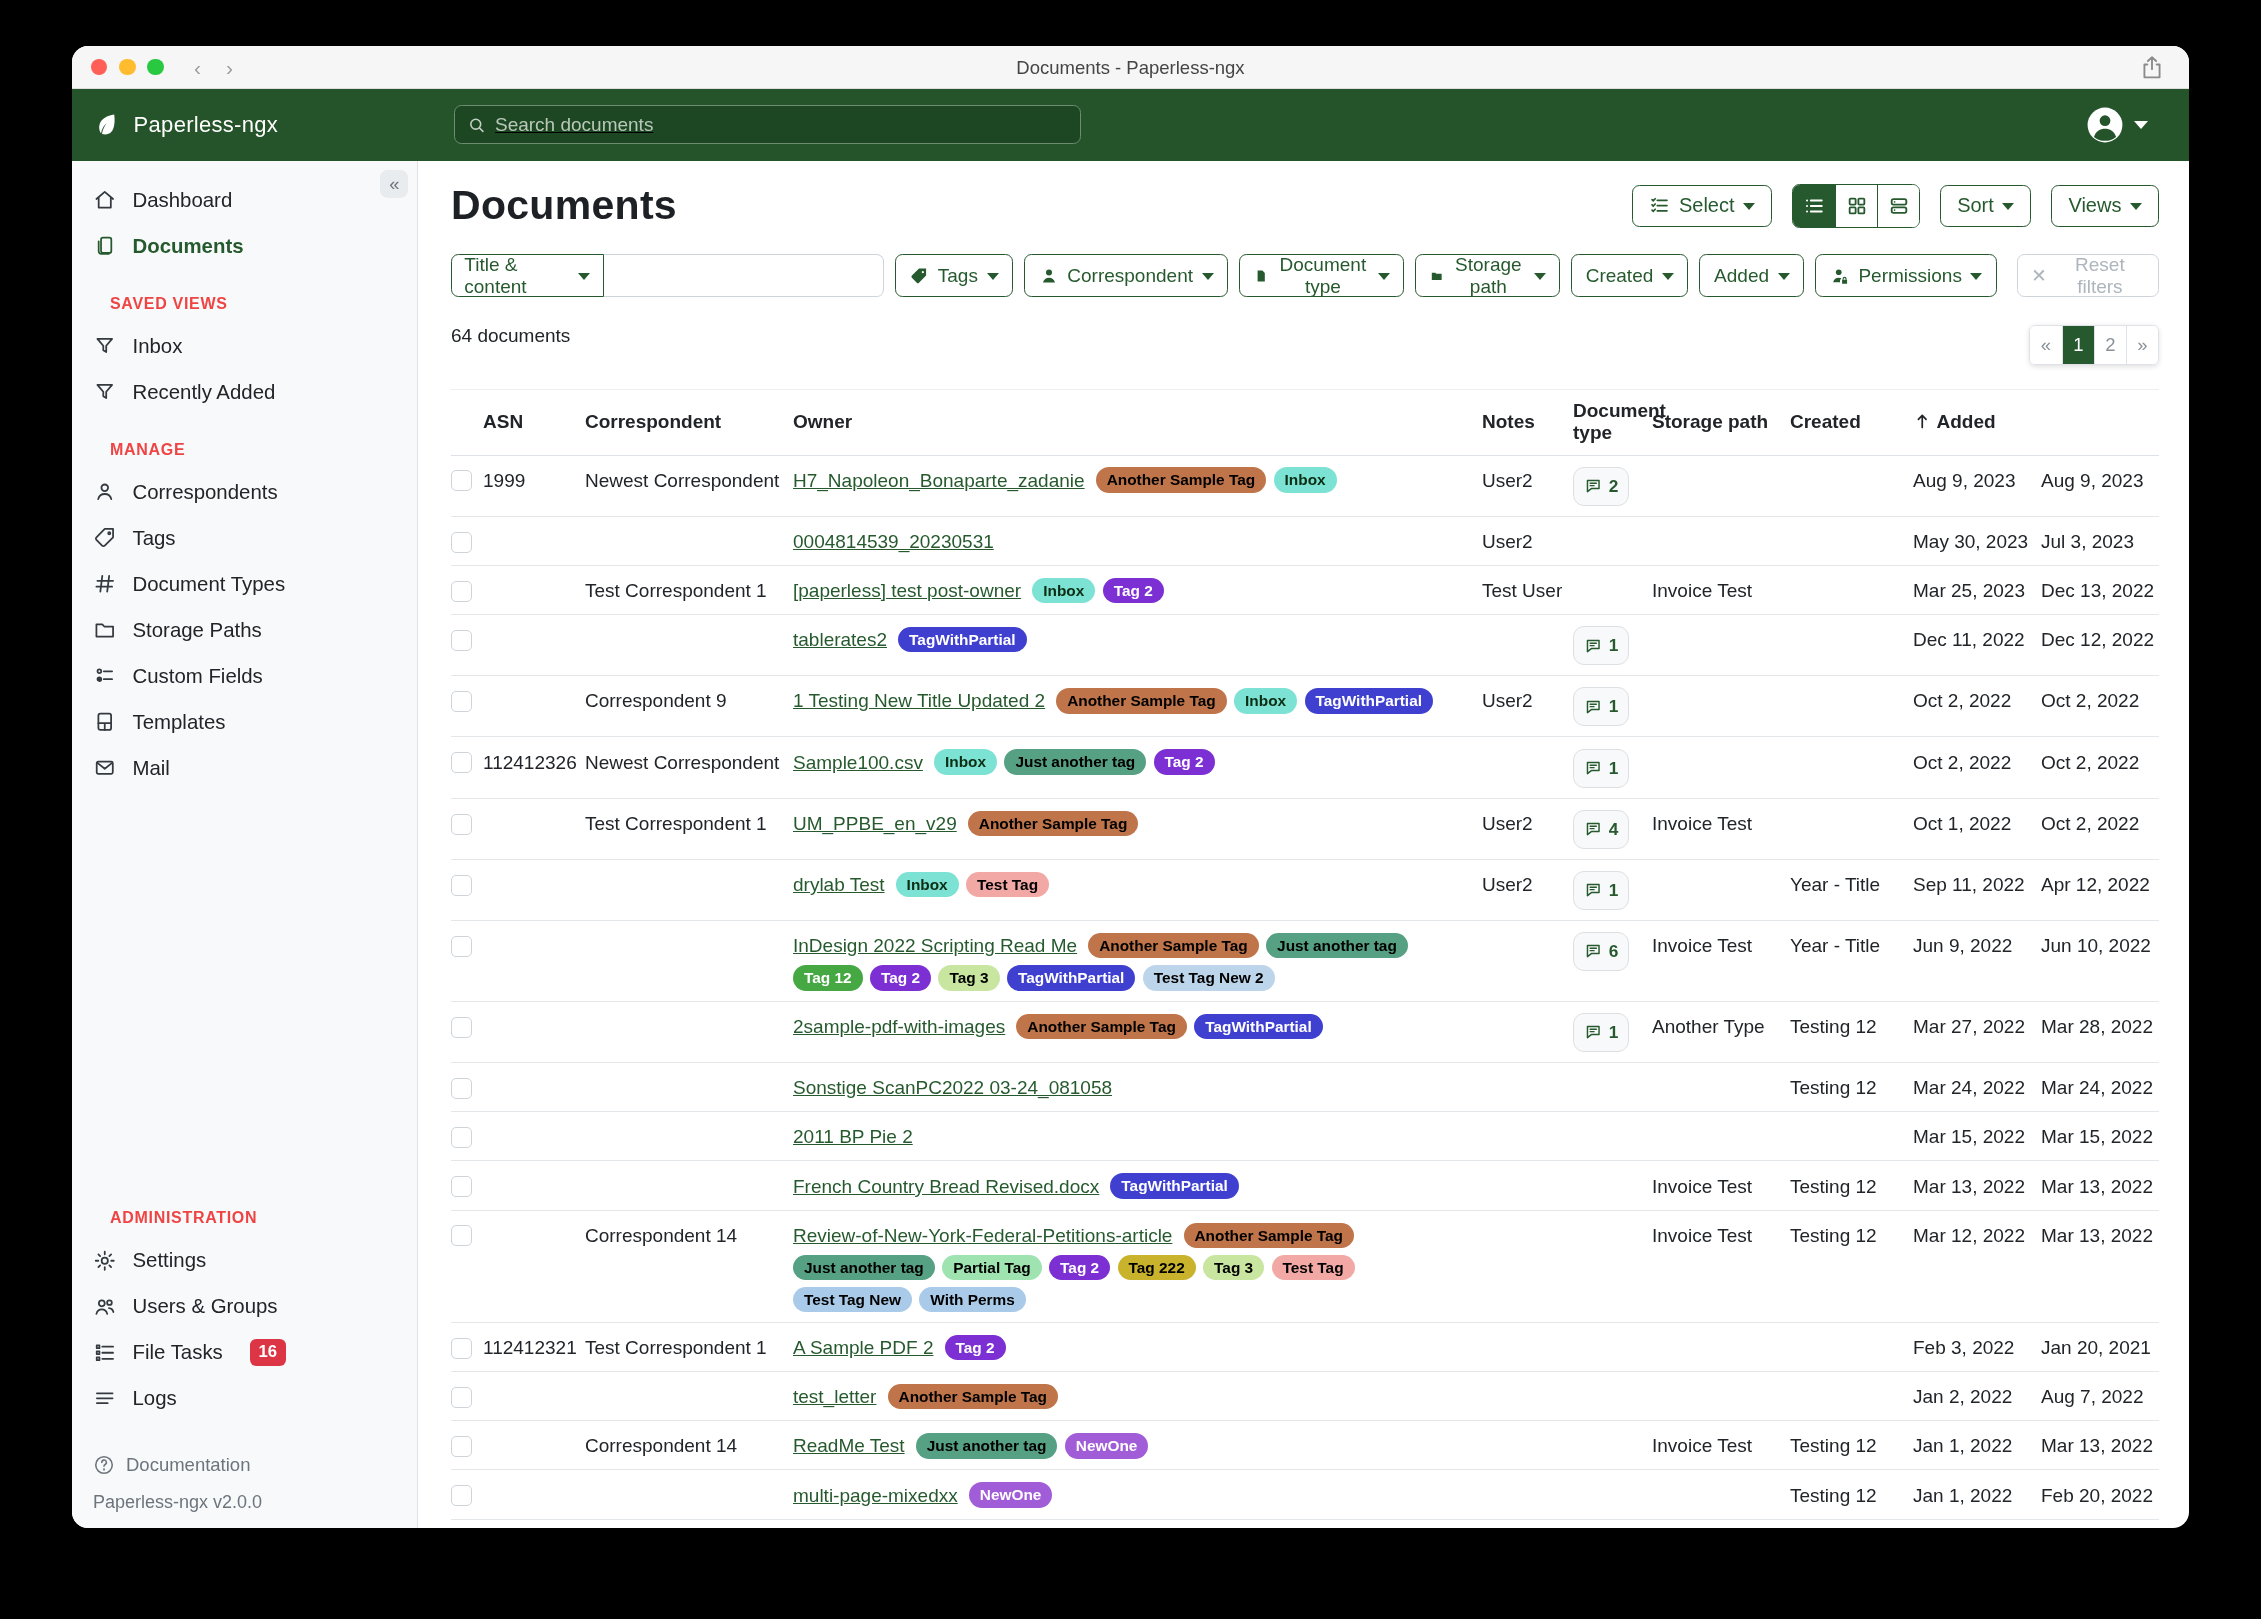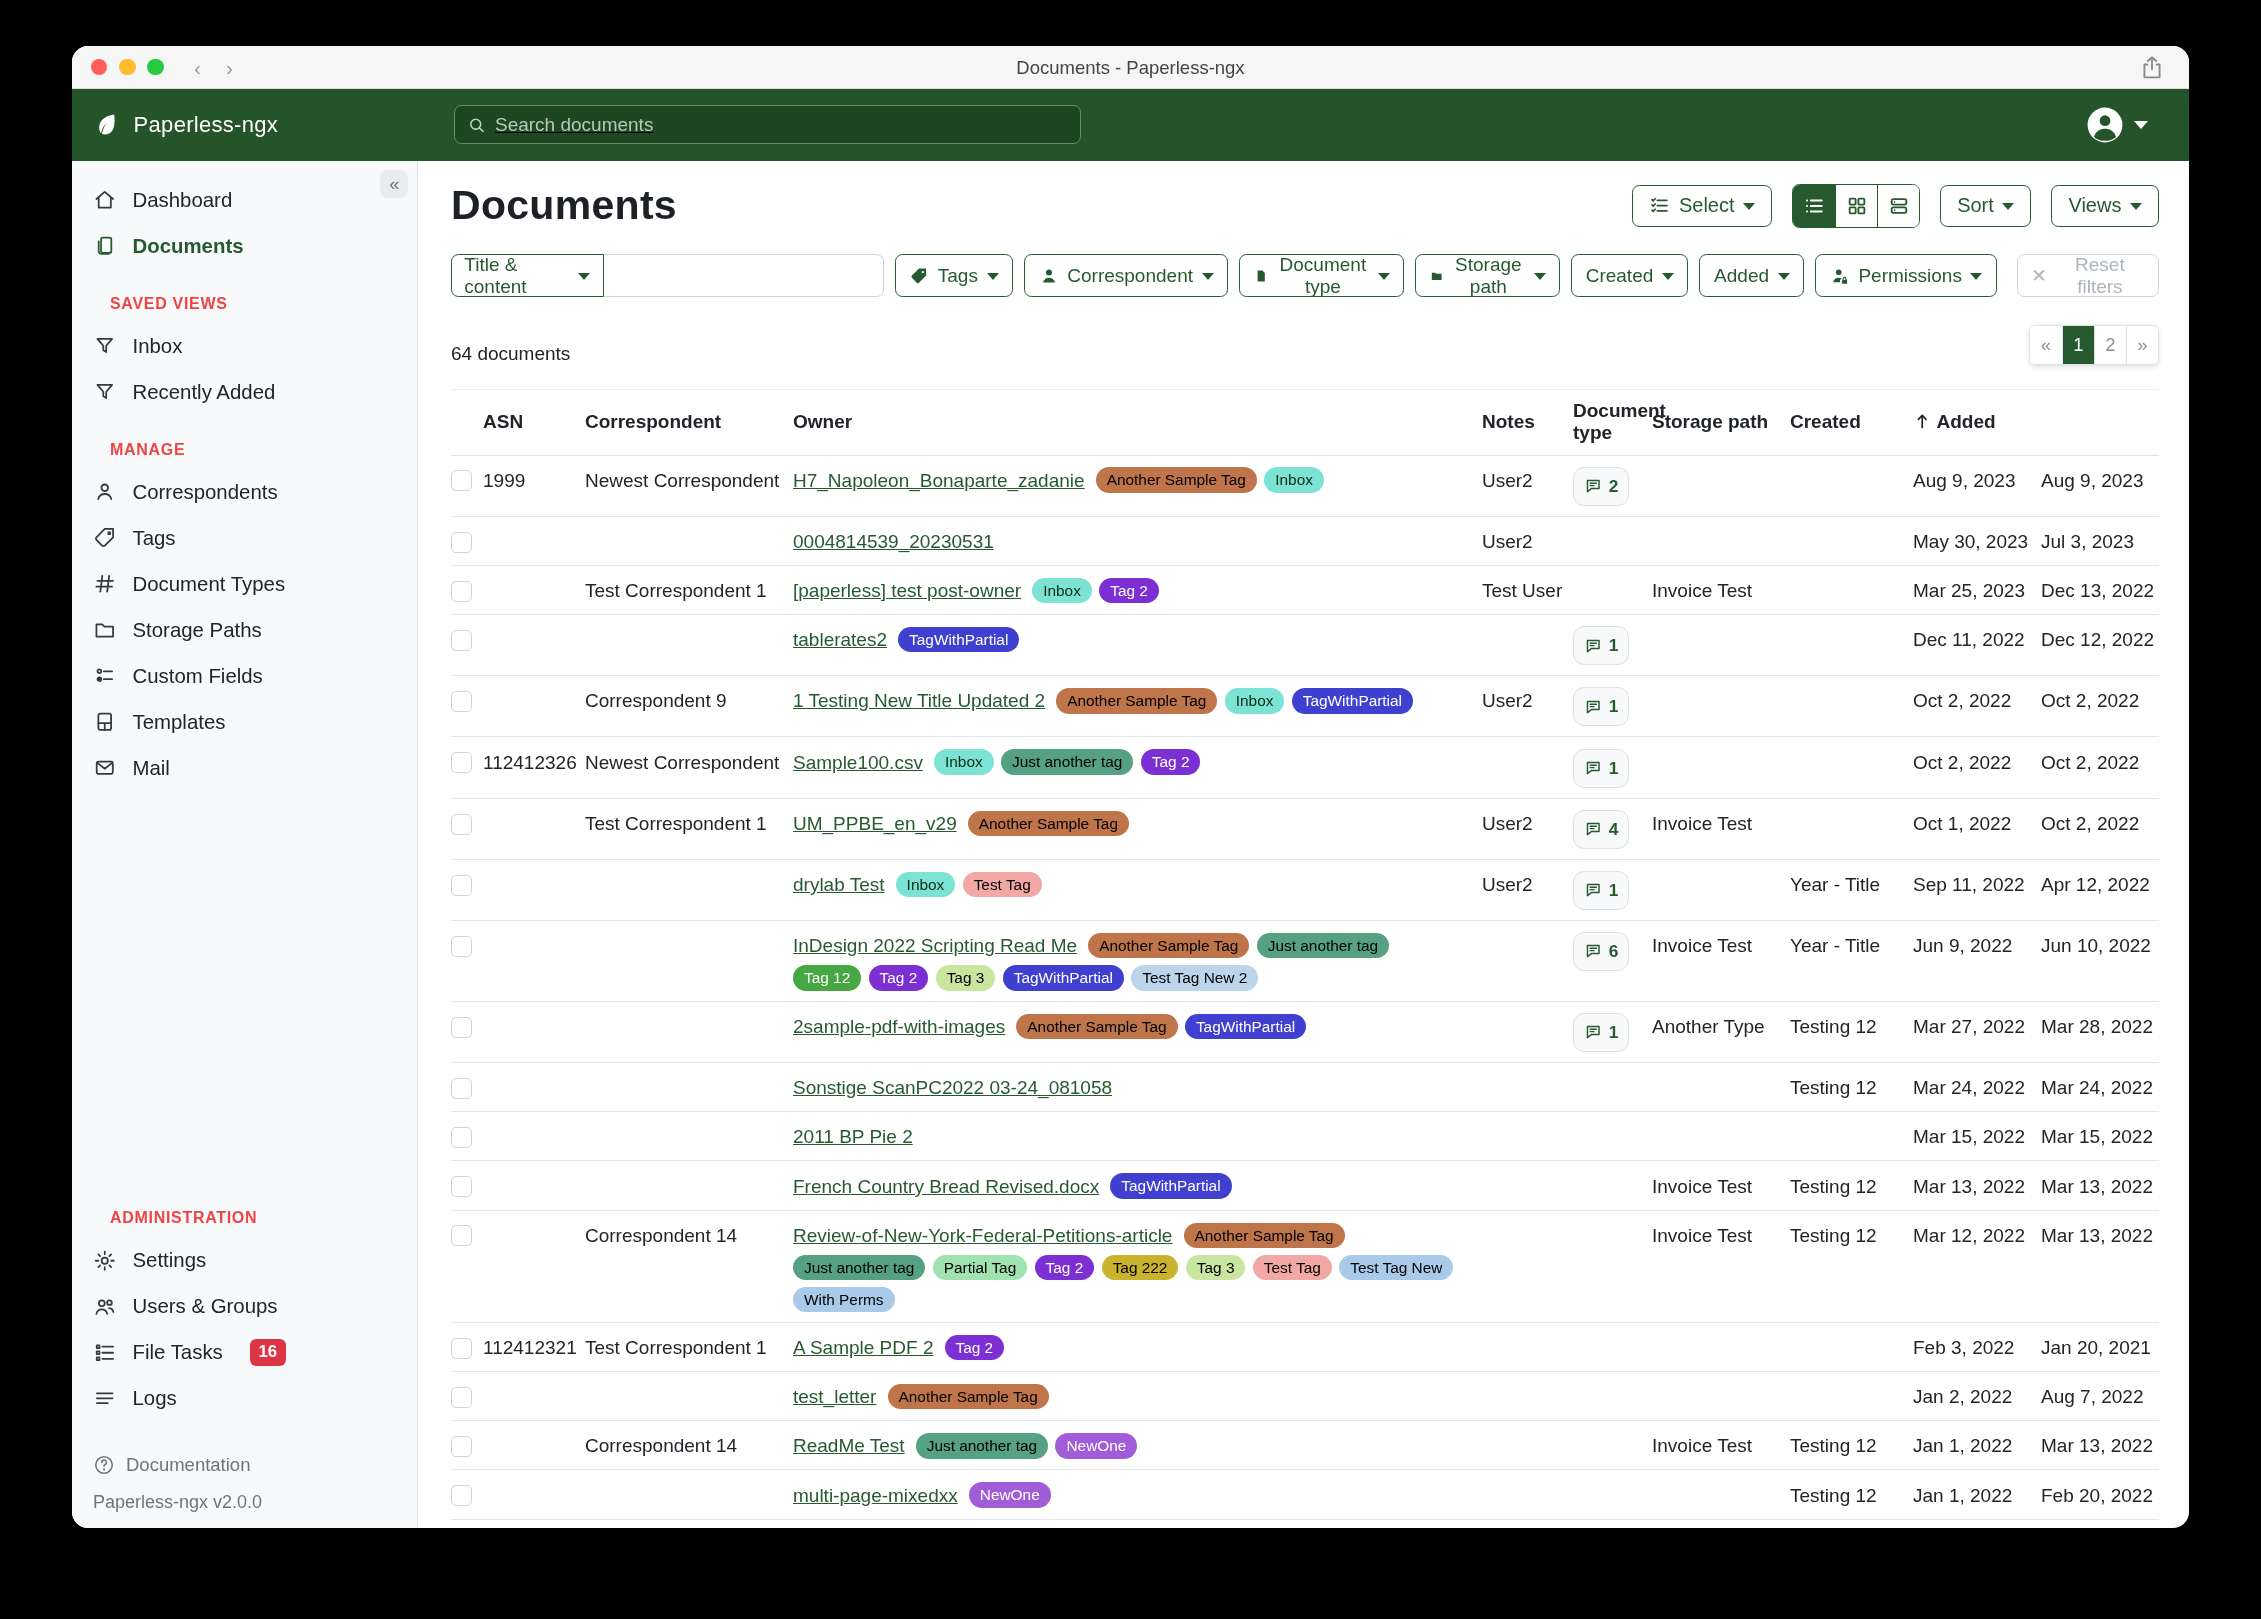"64 documents" .meta-row { align-items: flex-end -> flex-start }
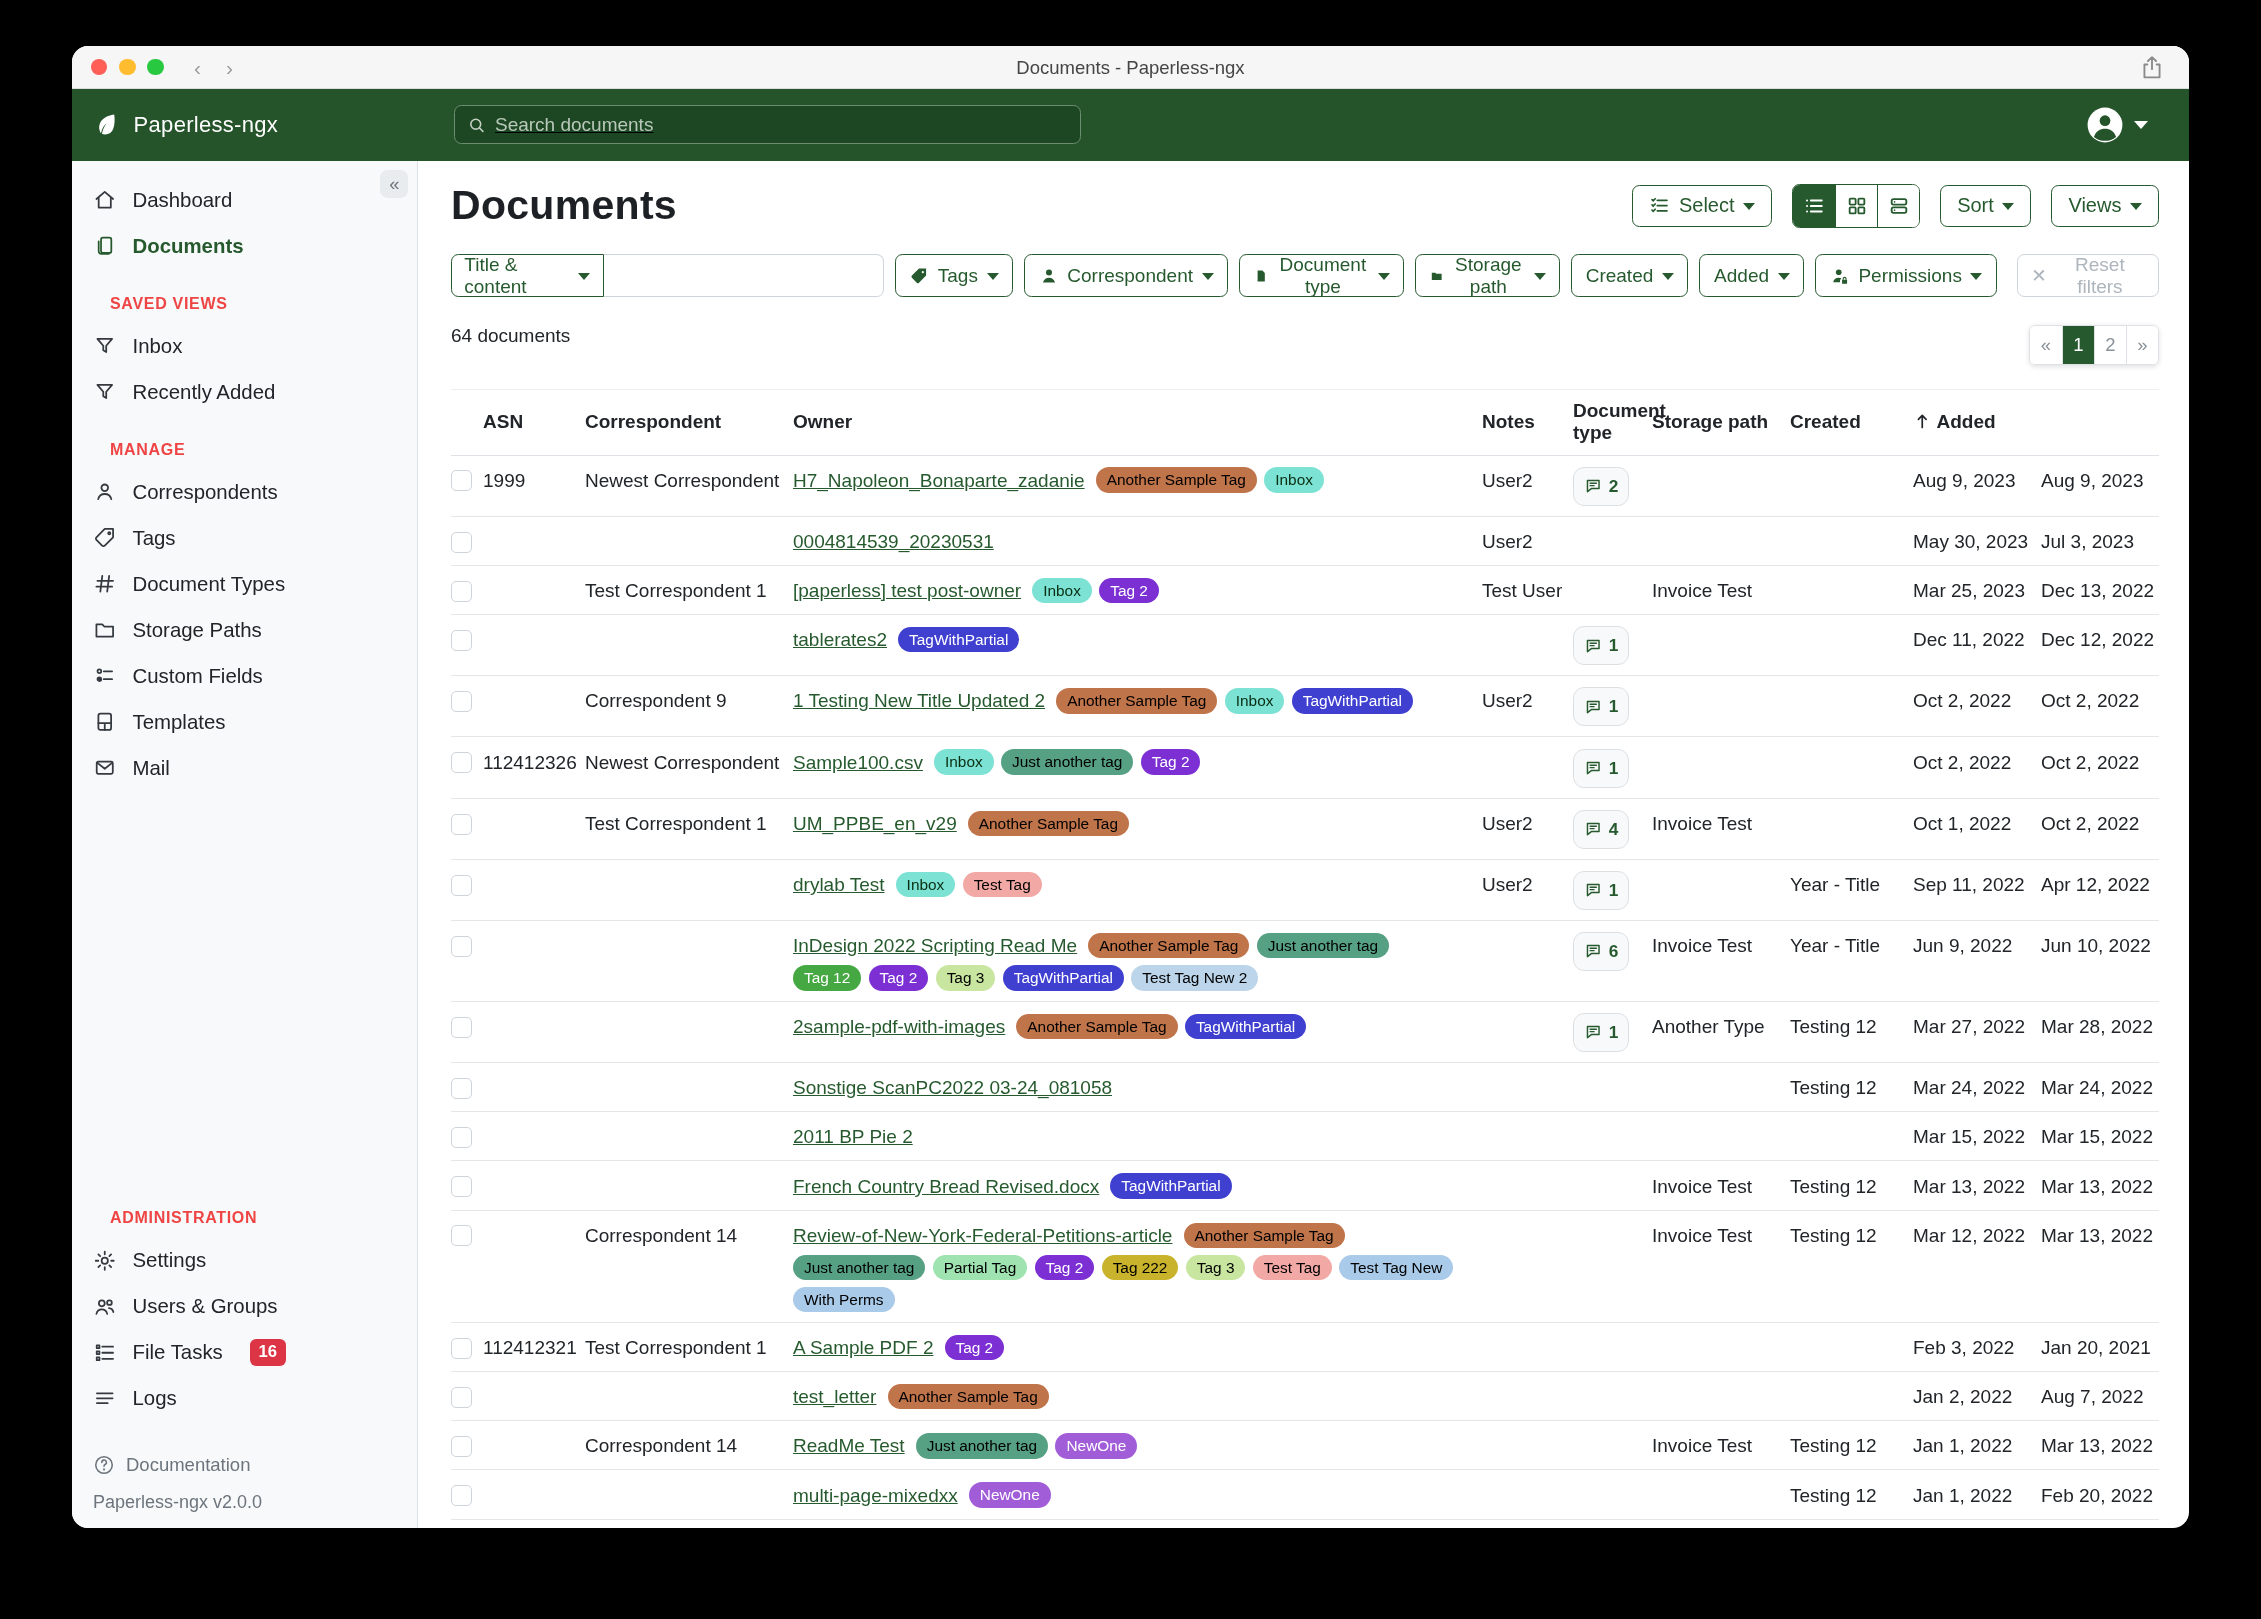"Another Sample Tag" .tagpill { font-weight: 400 -> 700 }
